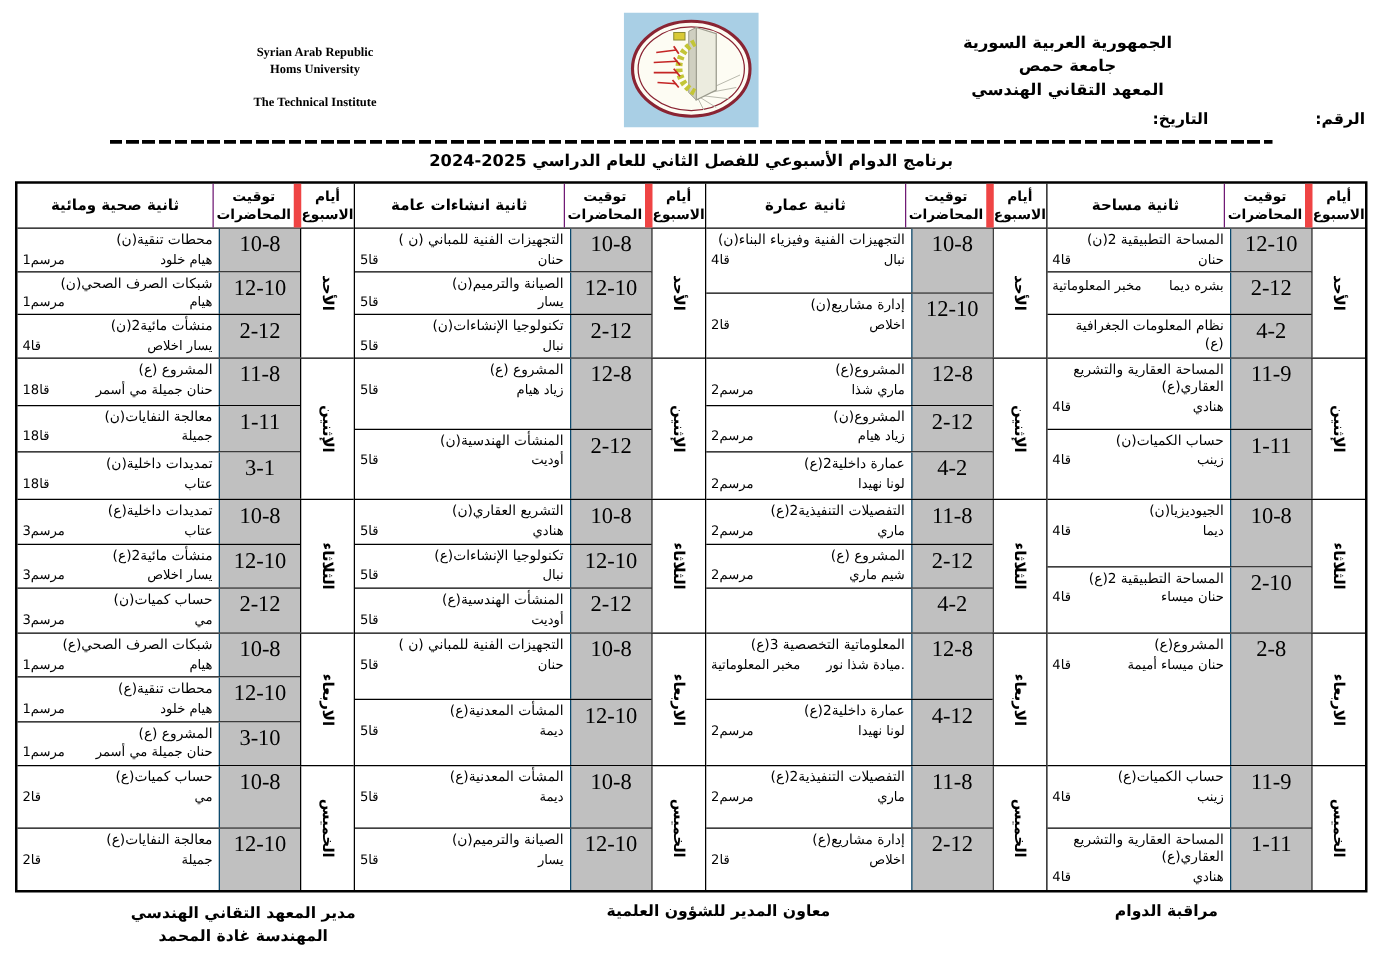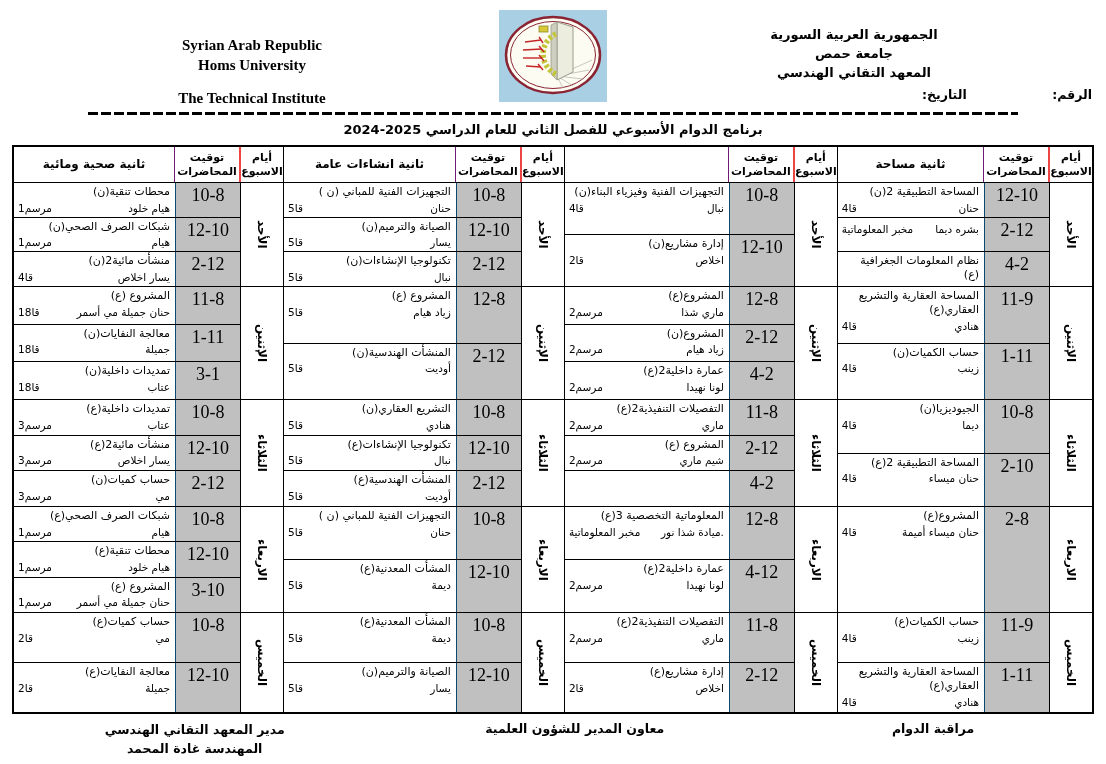"Syrian Arab Republic" .en-block { font-size: 15px -> 10px }
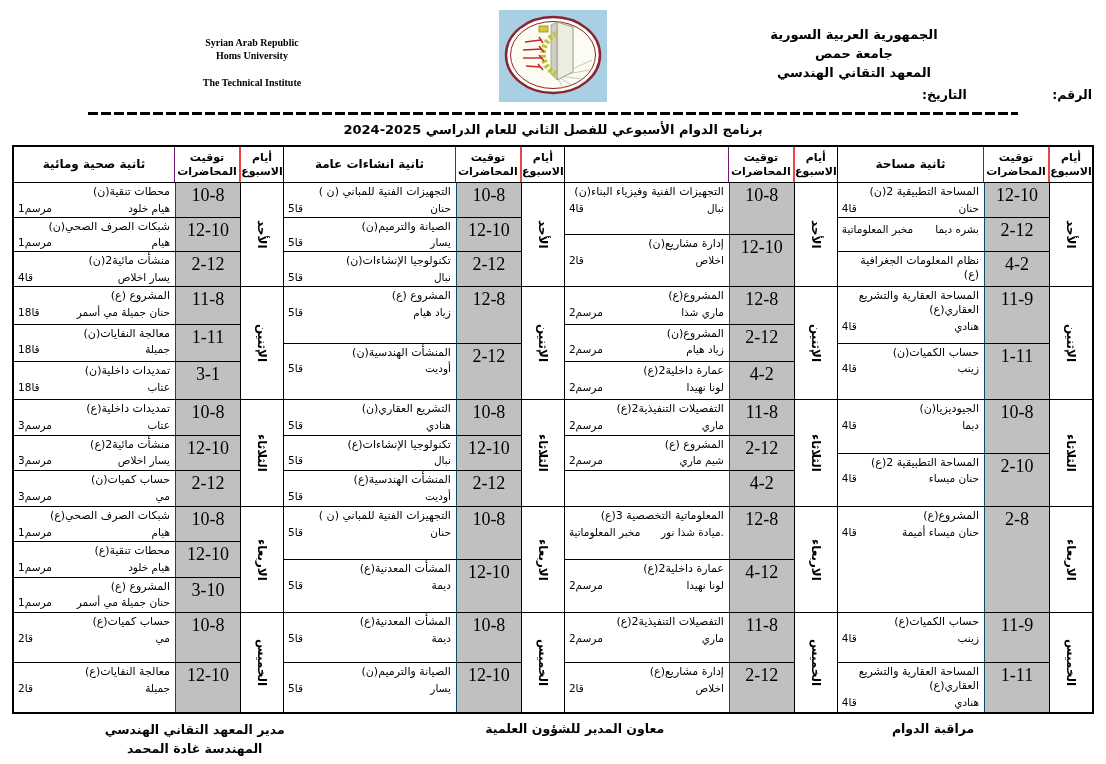"أيام الاسبوع" .day-h { border-left: 2px solid #ef4444 -> 6px solid #ef4444 }
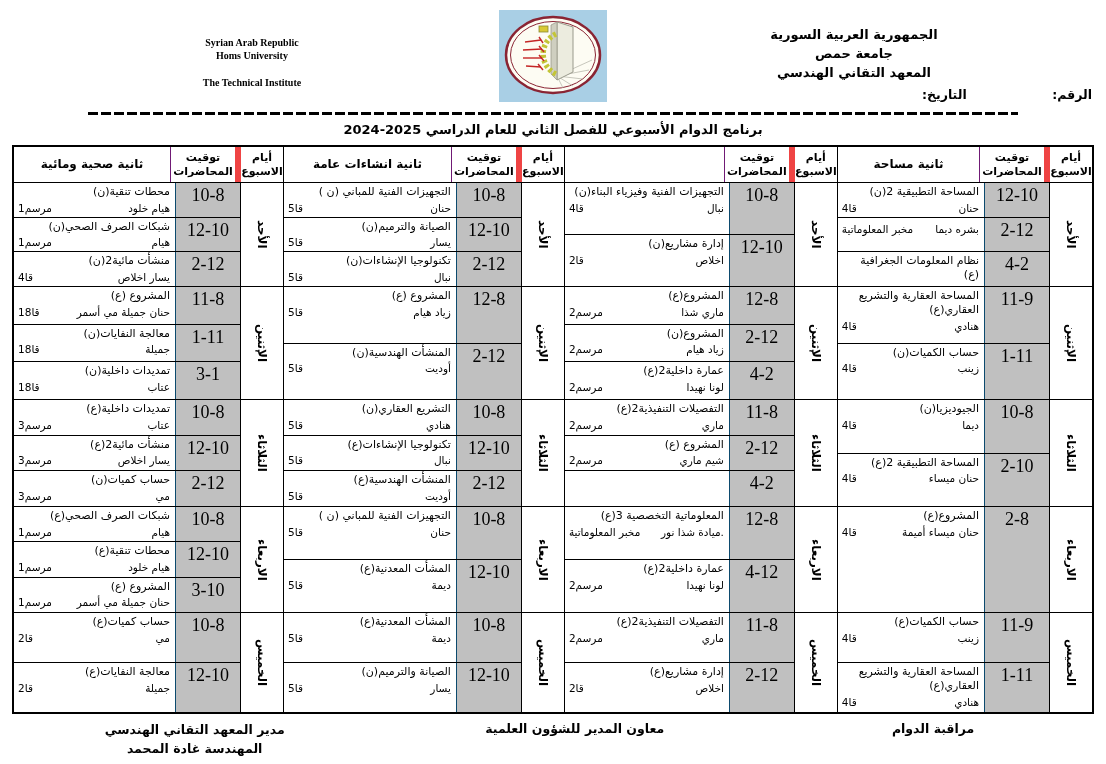"ثانية عمارة" div.hcell { html: none -> <div>ثانية عمارة</div> }
